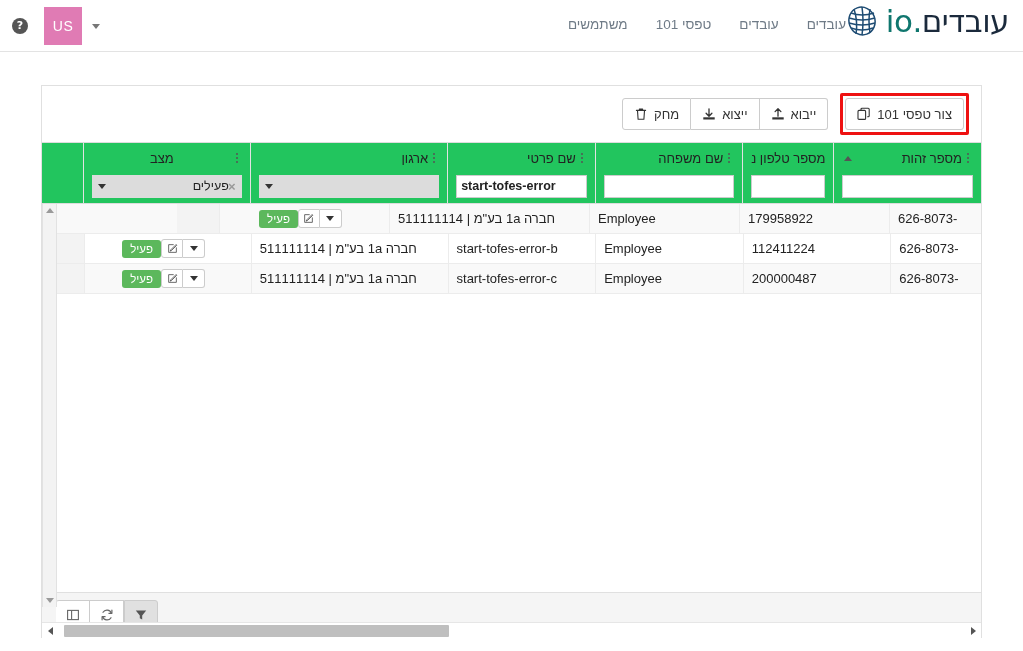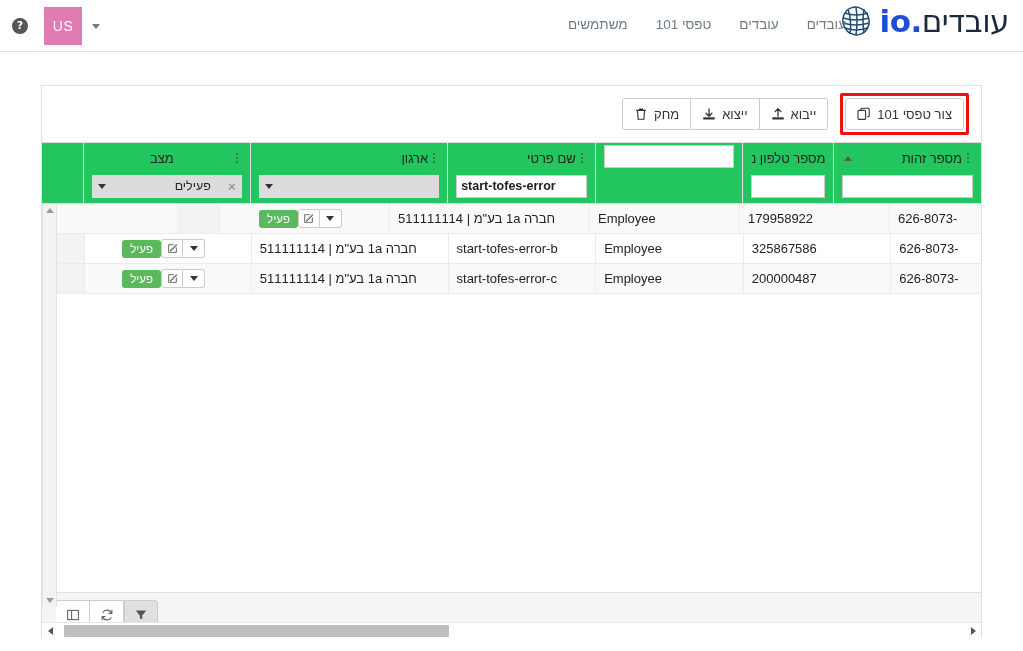".io" .logo-text .dotio { color: #1d4ed8 -> #0f766e; font-weight: 700 -> 400 }
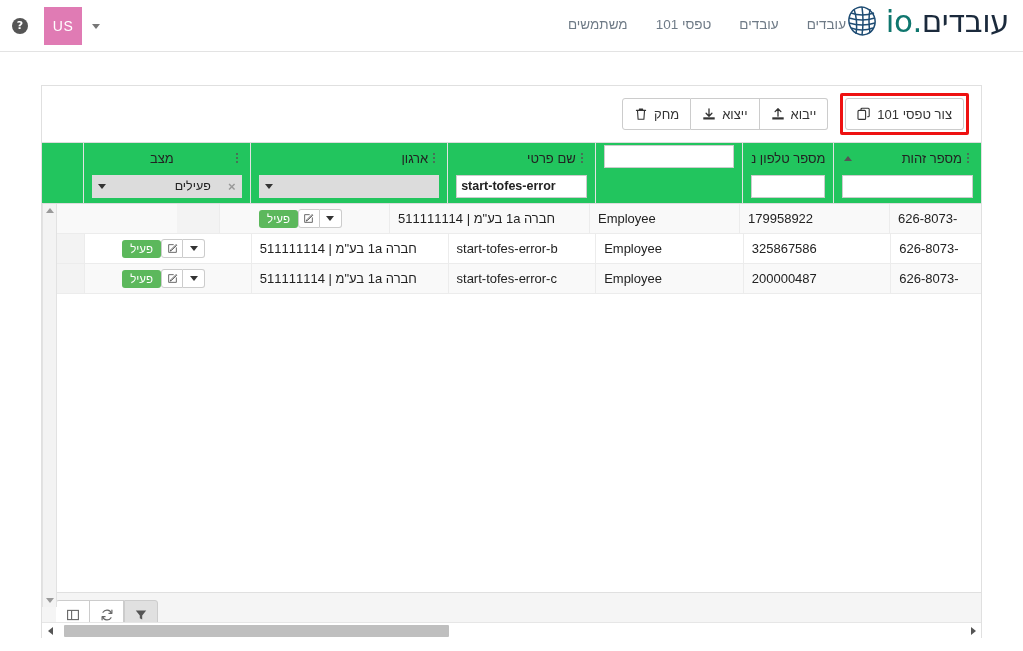"שם משפחה" div.hcell-title { html: none -> <div> <span> <span></span> <span></span> <span></span> </span> <span>שם משפחה</span> </div> }
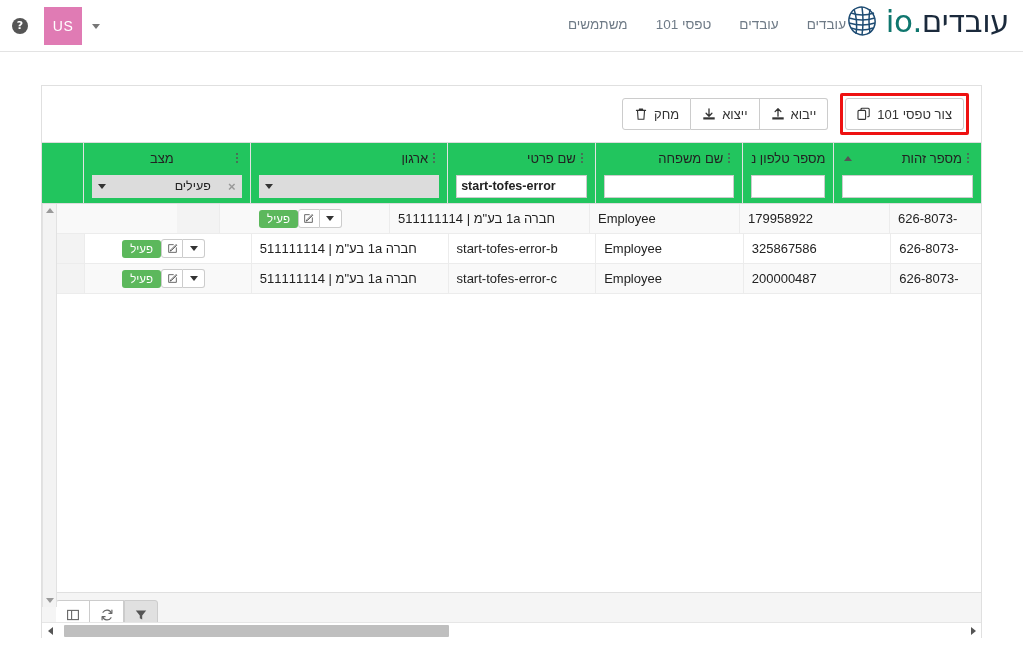"פעילים" .fsel { gap: 18px -> none }
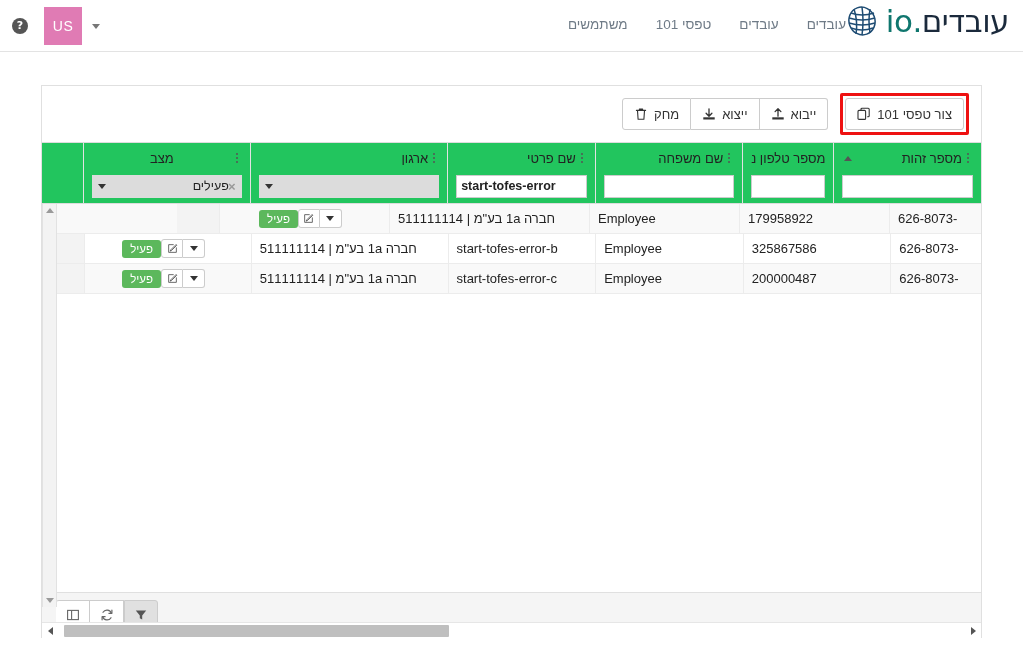"325867586" div.cell { text: 325867586 -> 112411224 }
